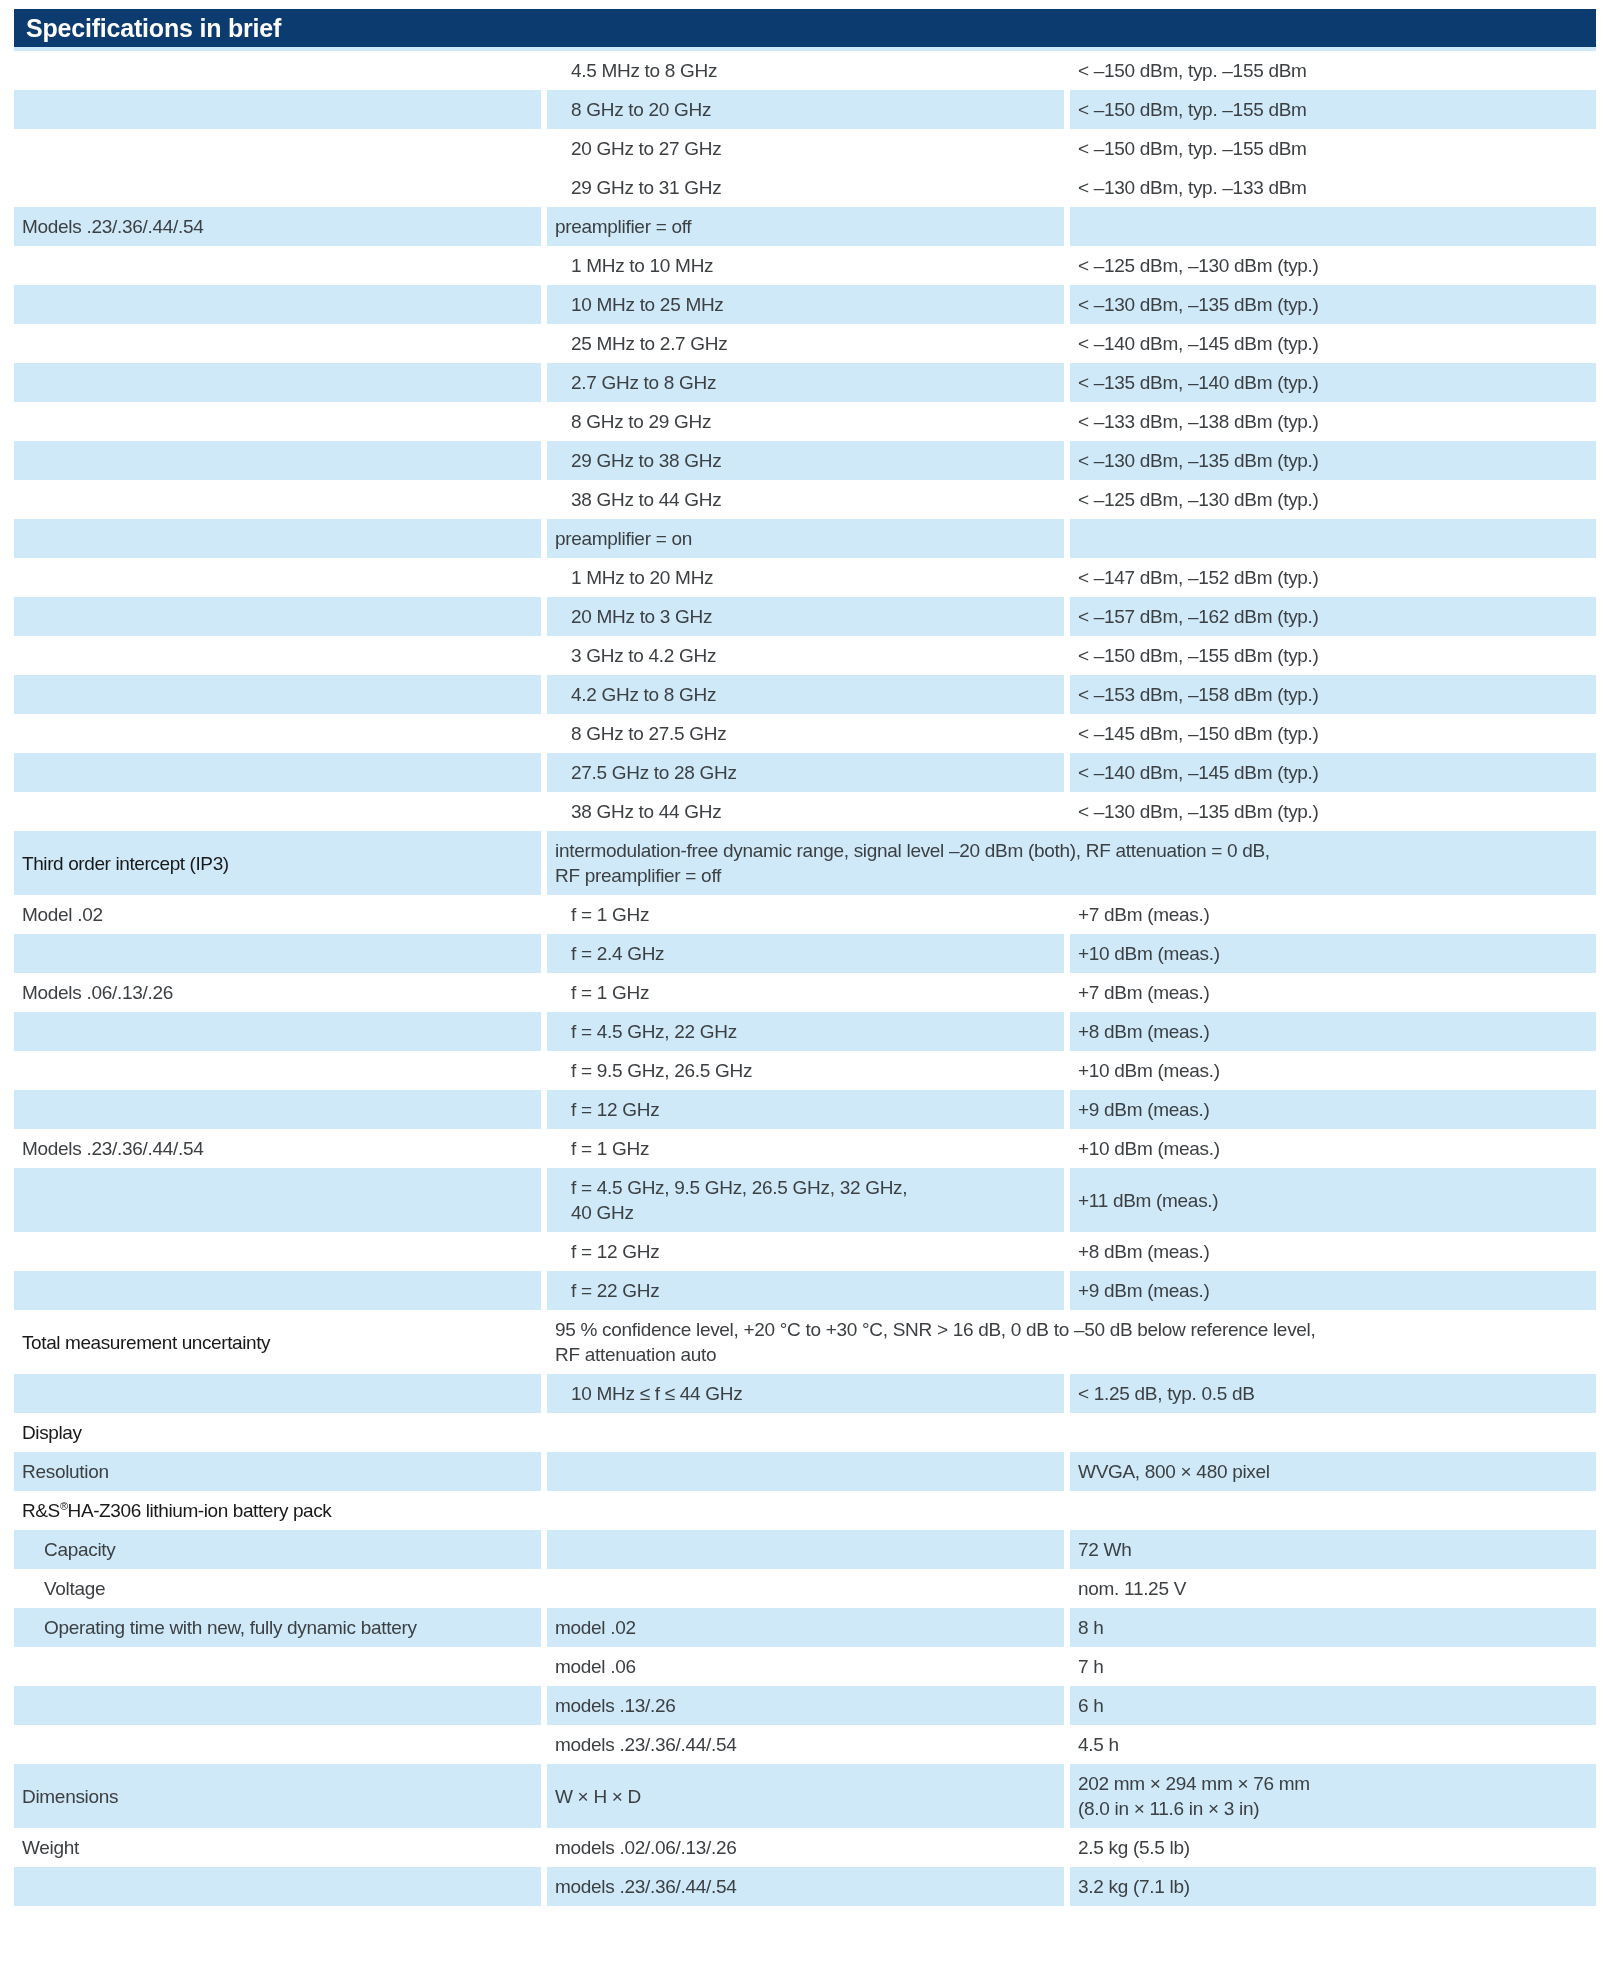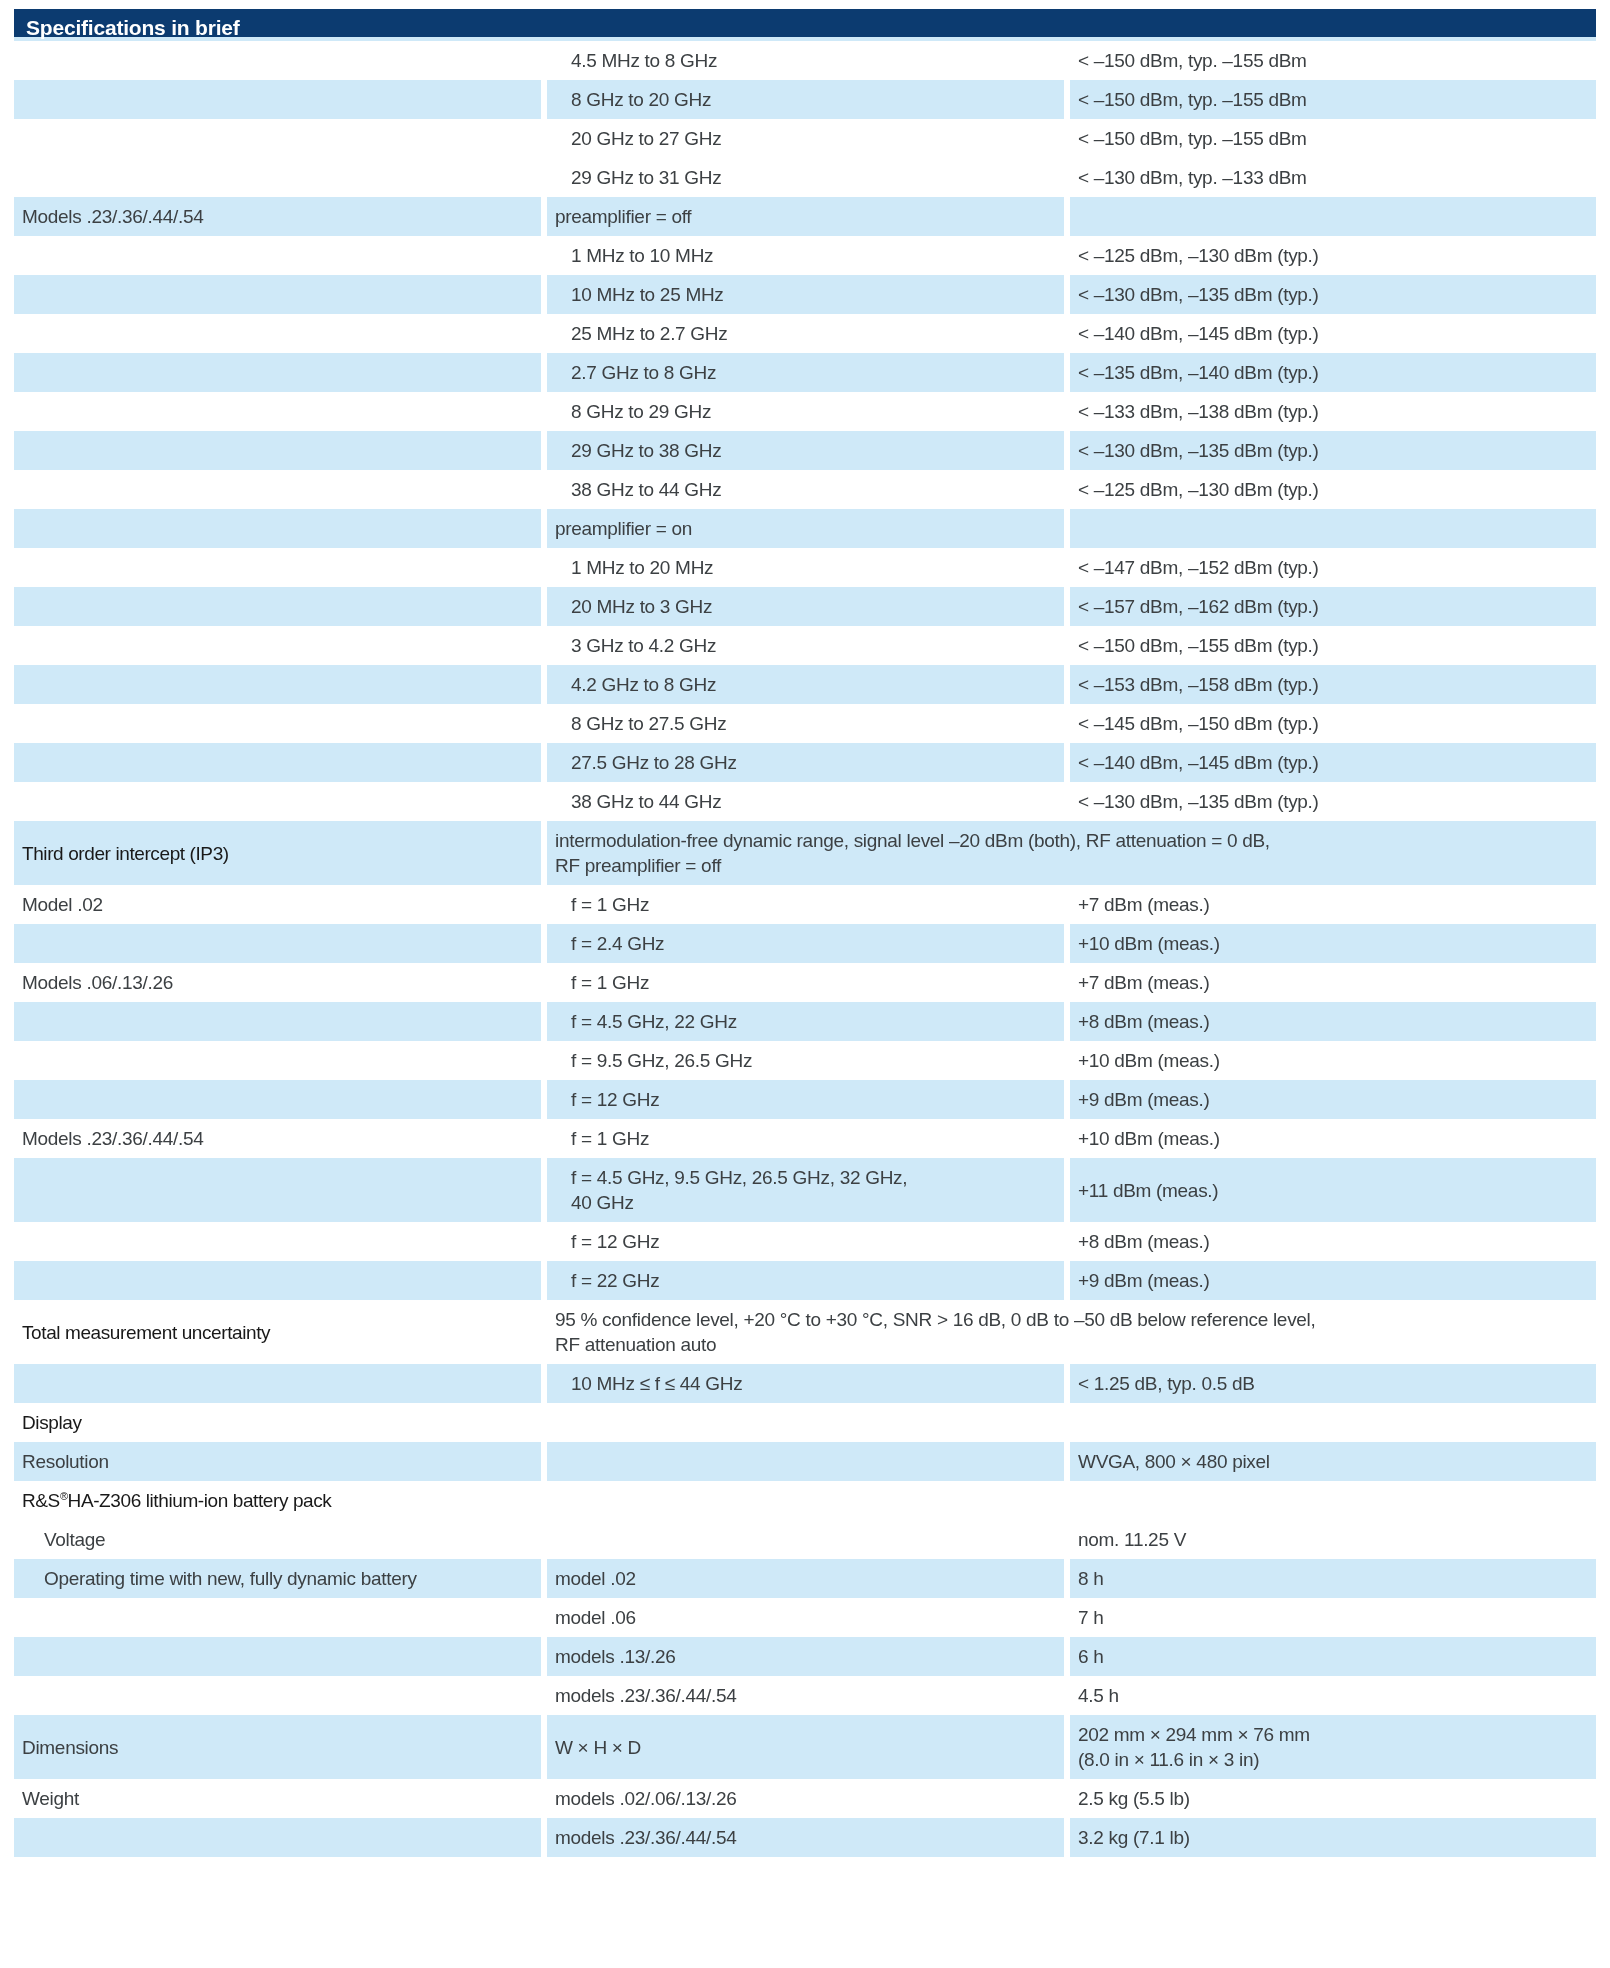"Specifications in brief" .section-header { font-size: 21px -> 25px; height: 28px -> 38px }
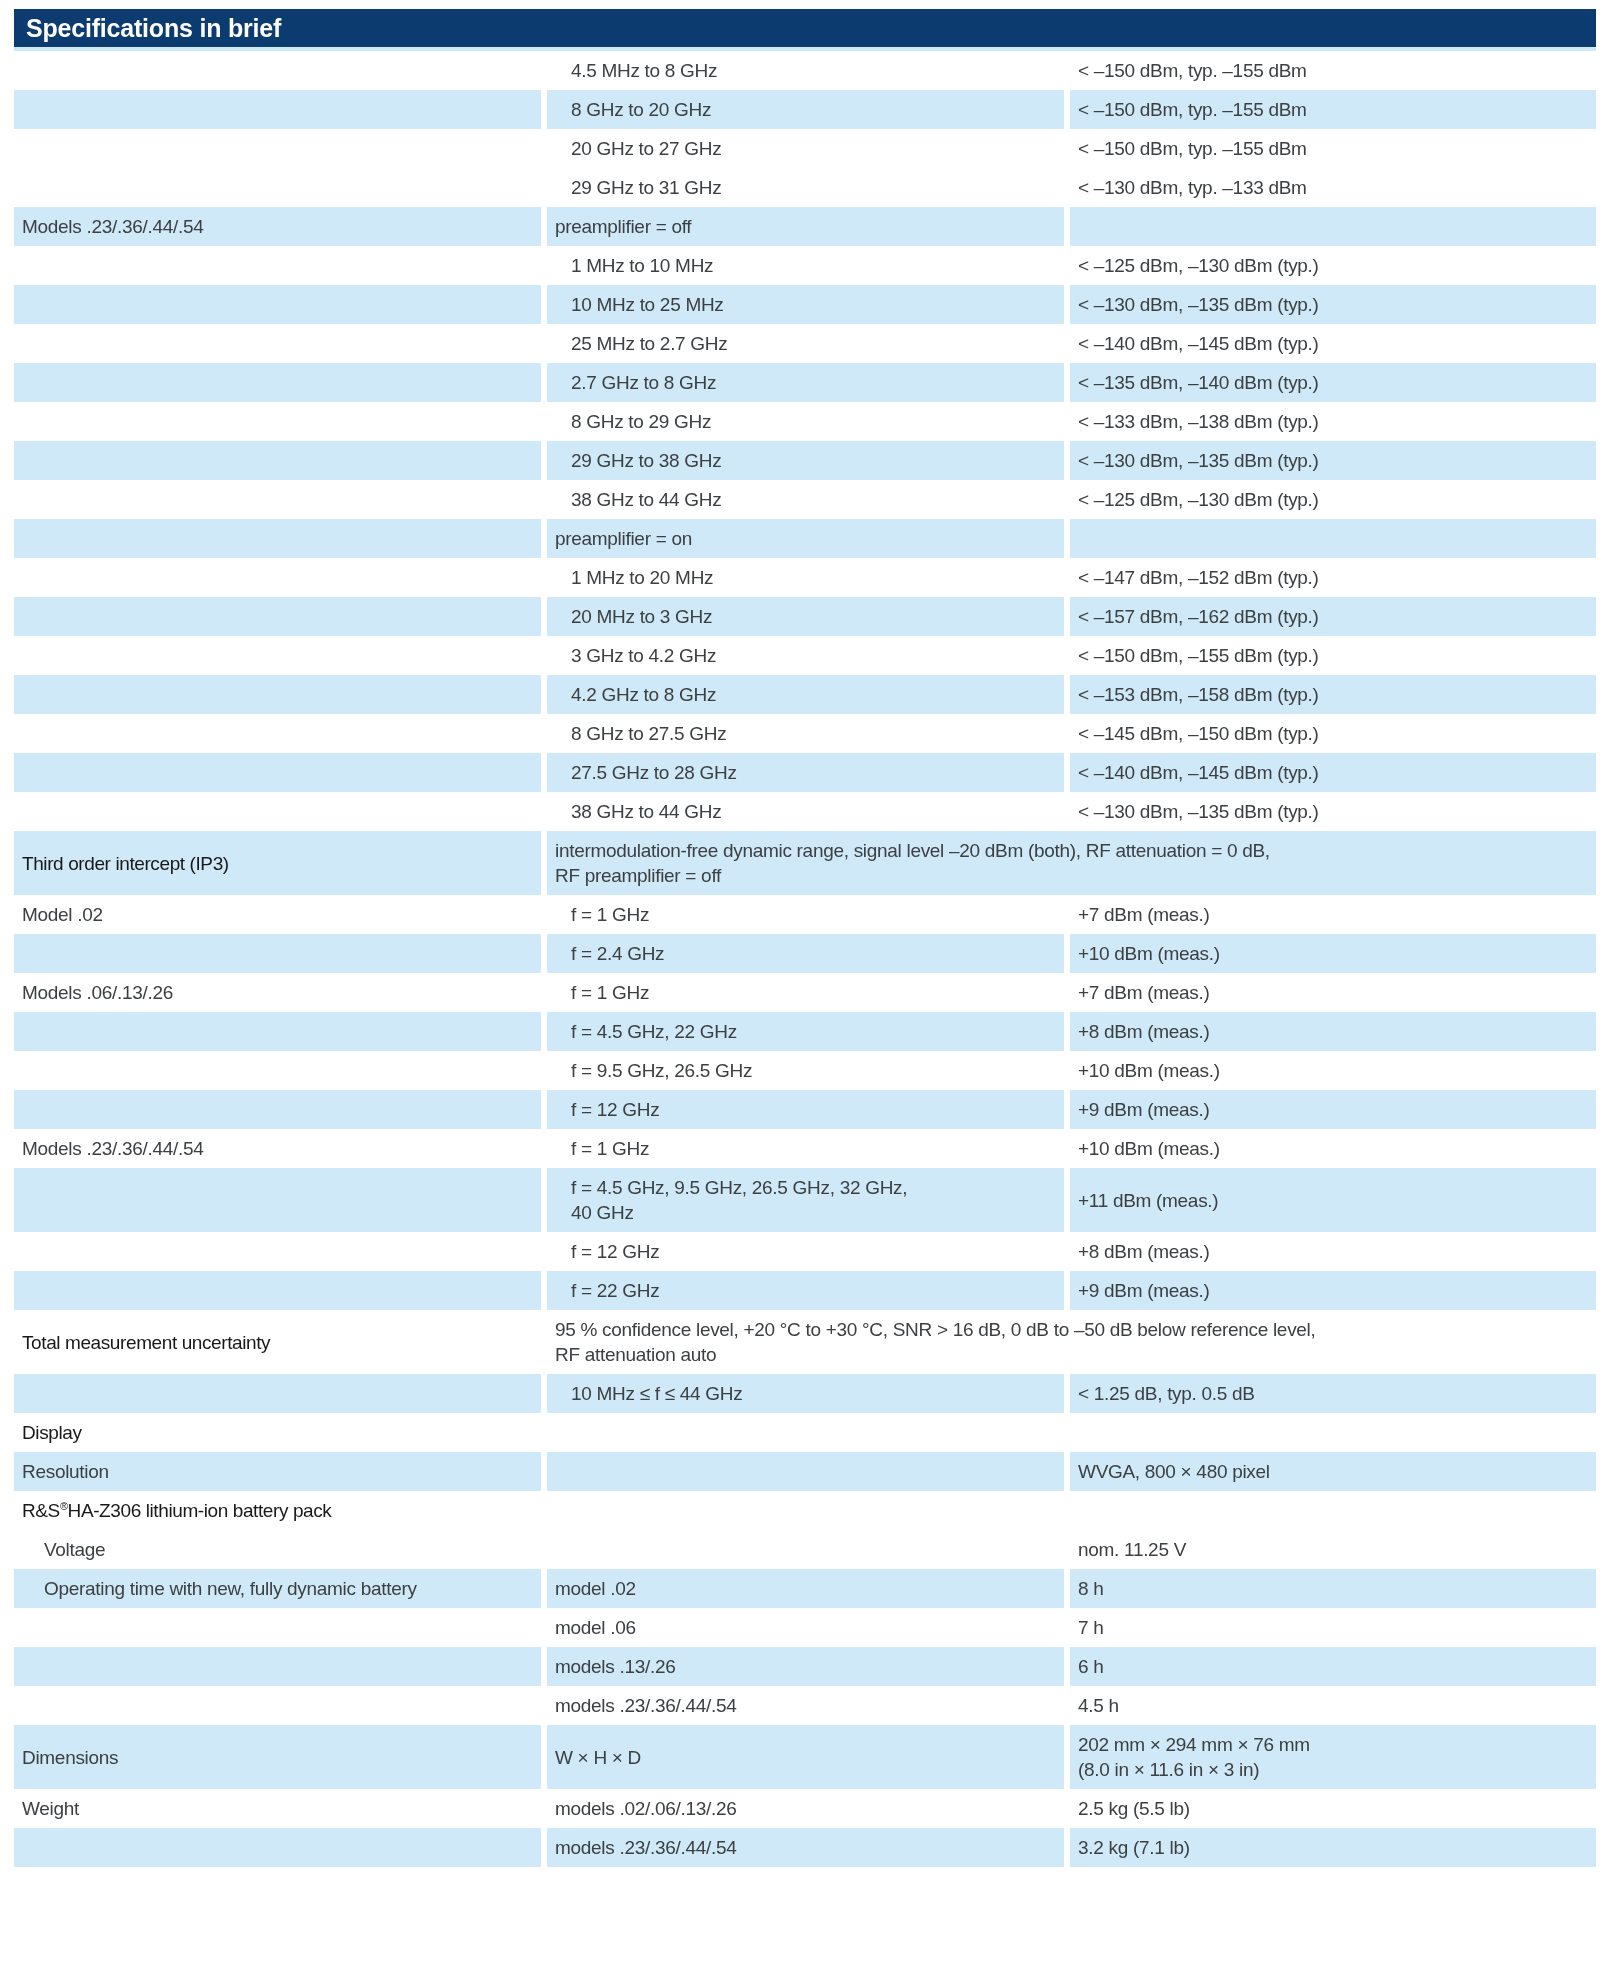"Capacity" tr.row-b { html: none -> <tr> <td>Capacity</td> <td></td> <td>72 Wh</td> </tr> }
